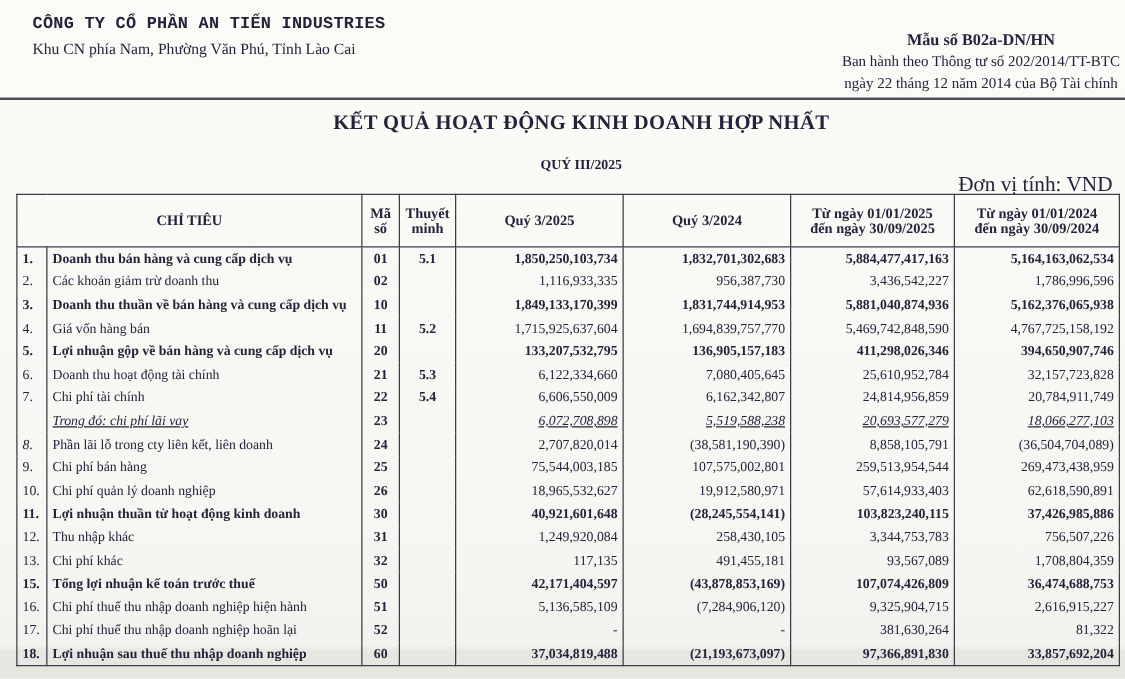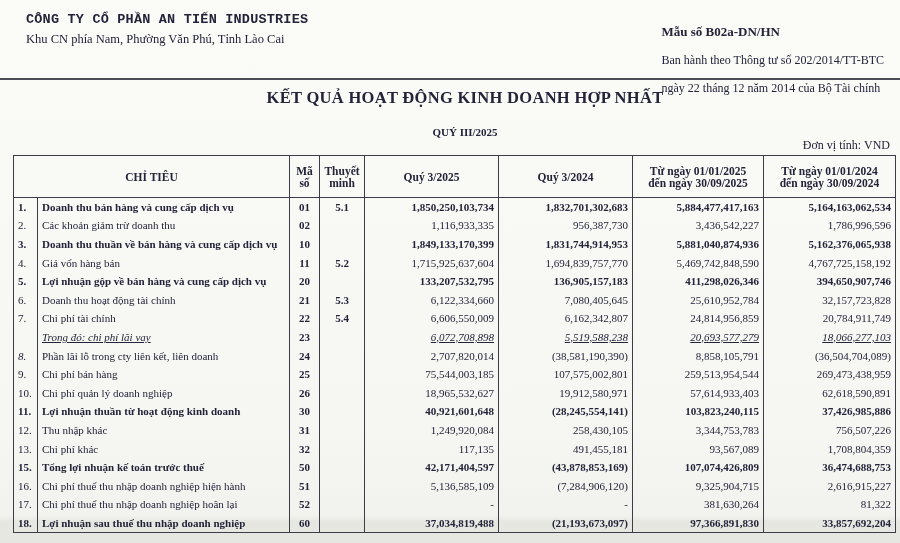"Mẫu số B02a-DN/HN" .hdr-right { right: 16px -> 4px; text-align: left -> center }
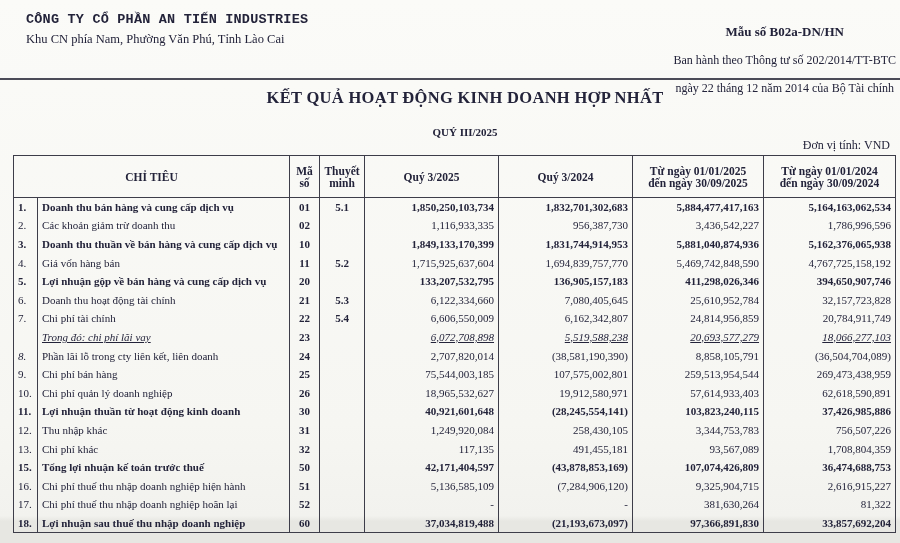"Ban hành theo Thông tư" .hdr-right .form-line { margin-top: 13px -> 2px }
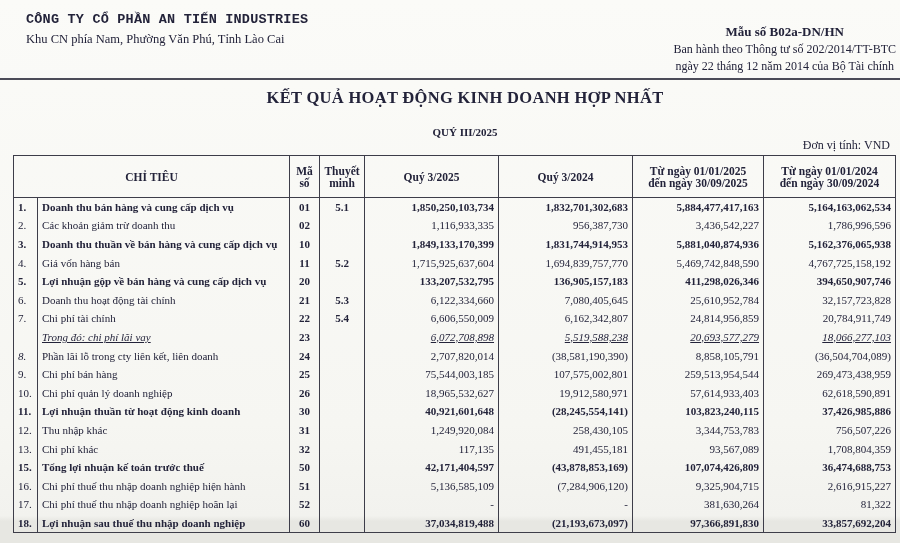"Đơn vị tính: VND" .unit-note { font-size: 12px -> 17px }
